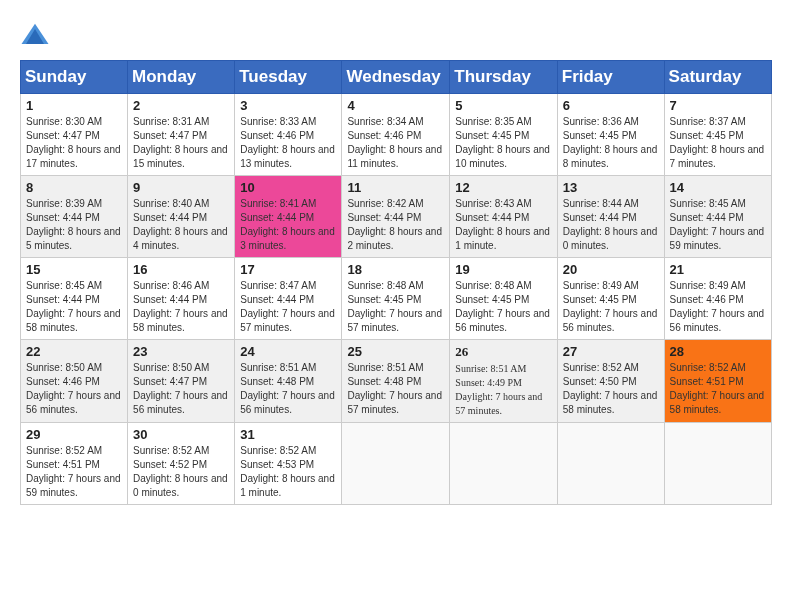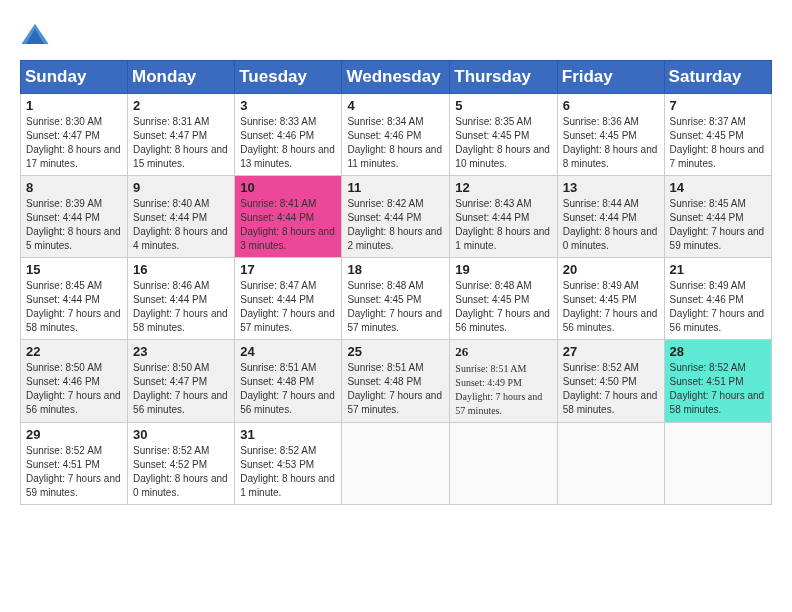"28" td { background: #5eead4 -> #f97316 }
